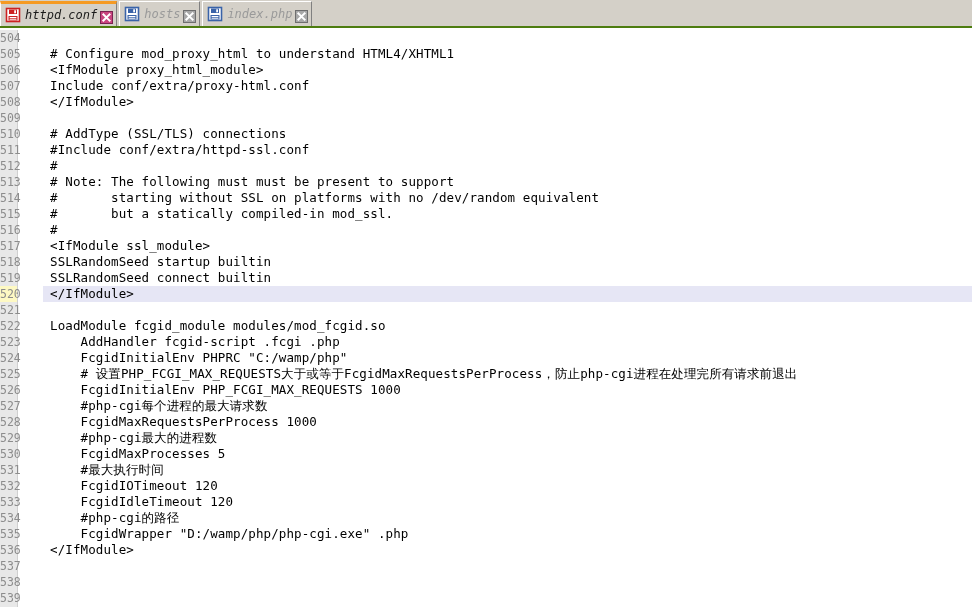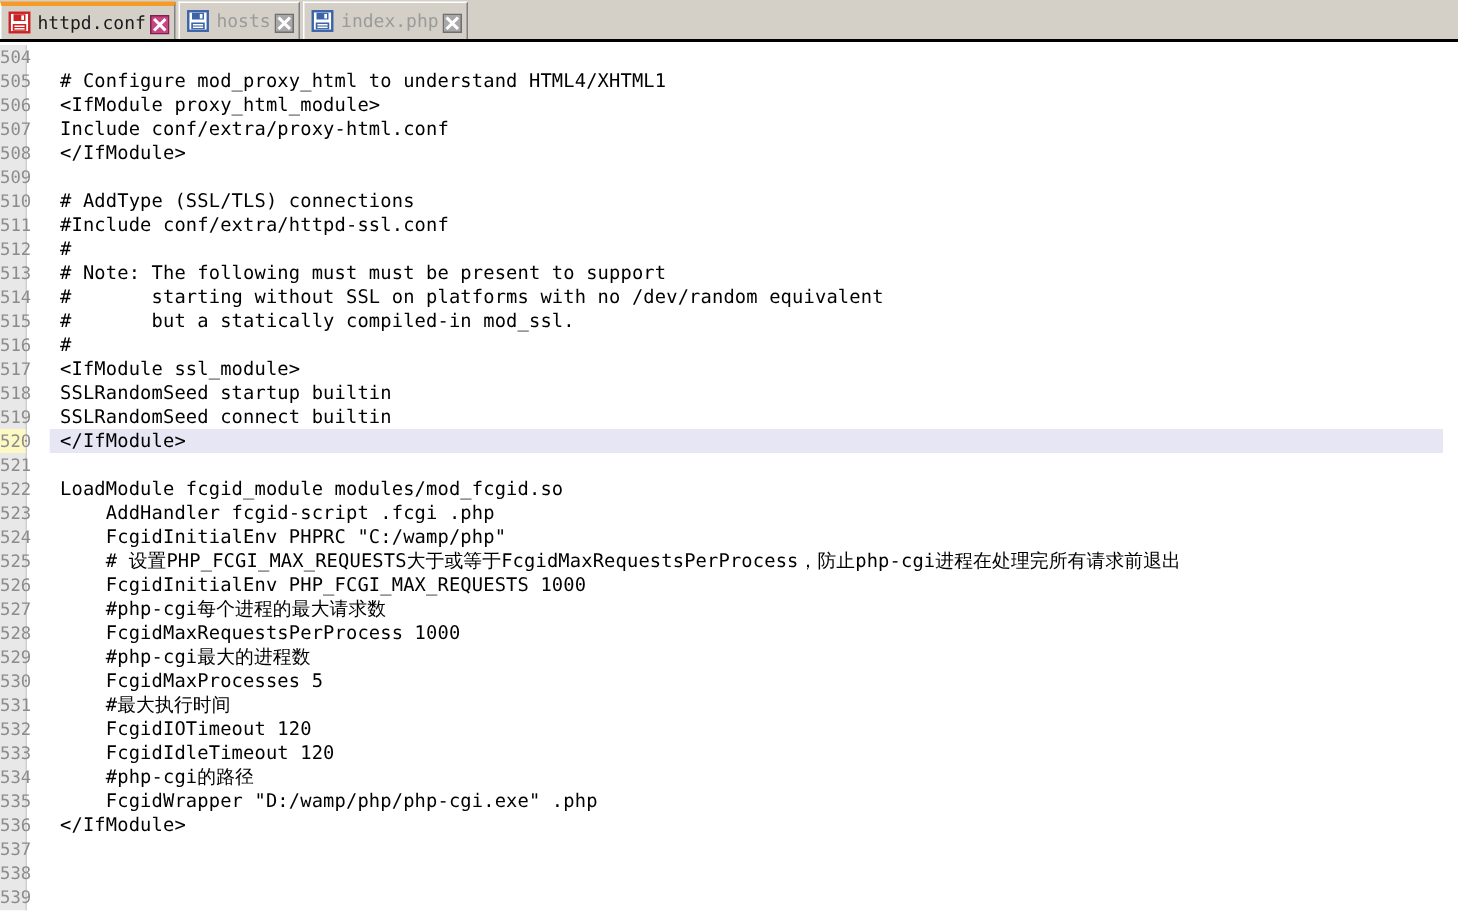"httpd.conf" #tabbar { align-items: center -> flex-end; border-bottom: 2px solid #000000 -> 2px solid #4d7c0f; font-style: none -> italic }
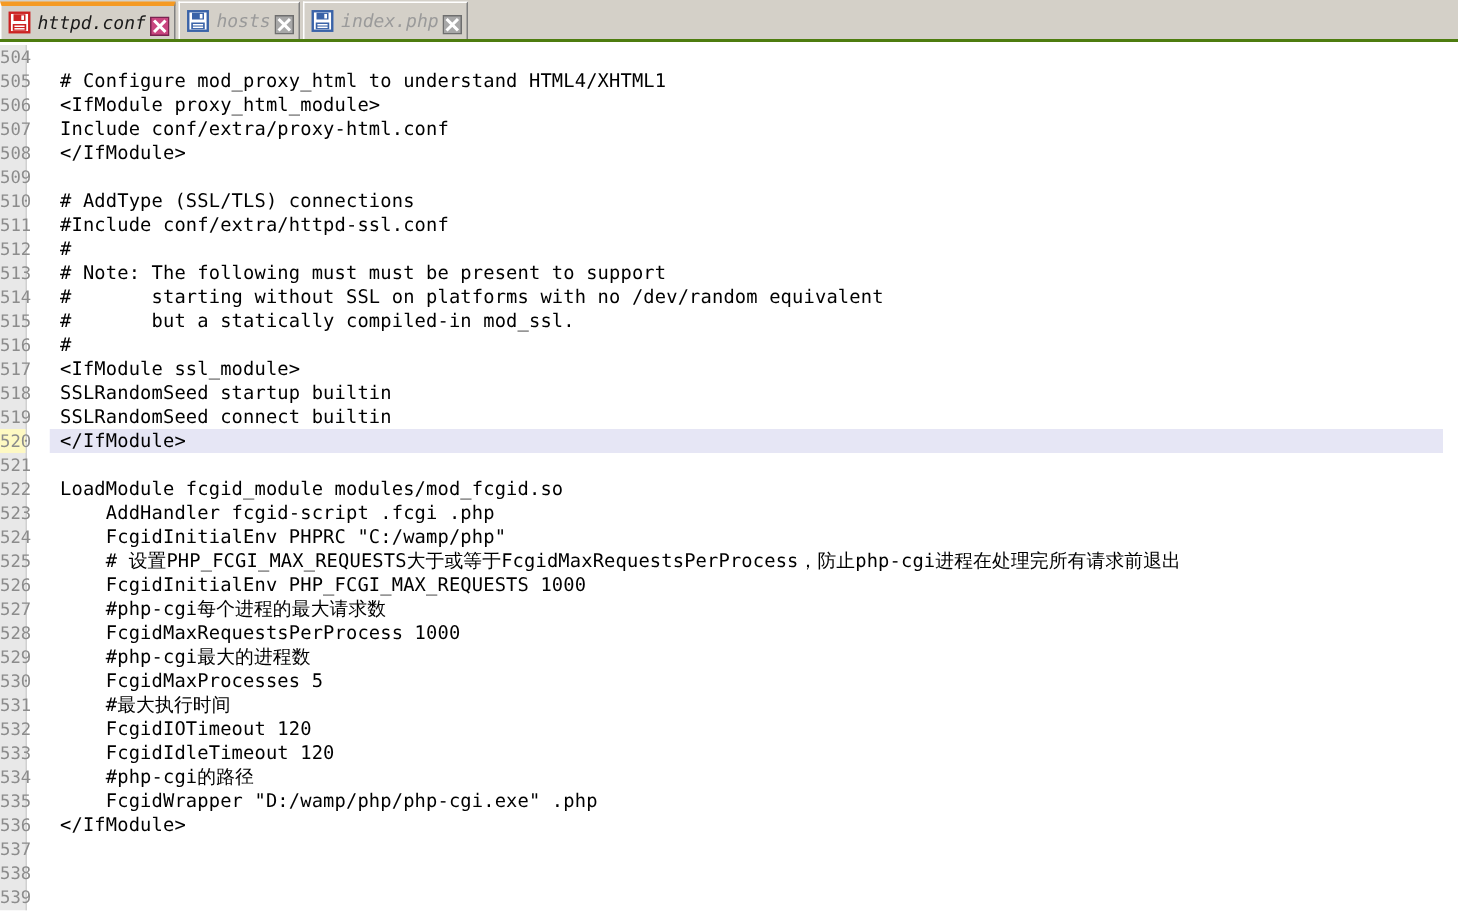"# Configure mod_proxy_html to understand" #code { left: 33px -> 43px }
